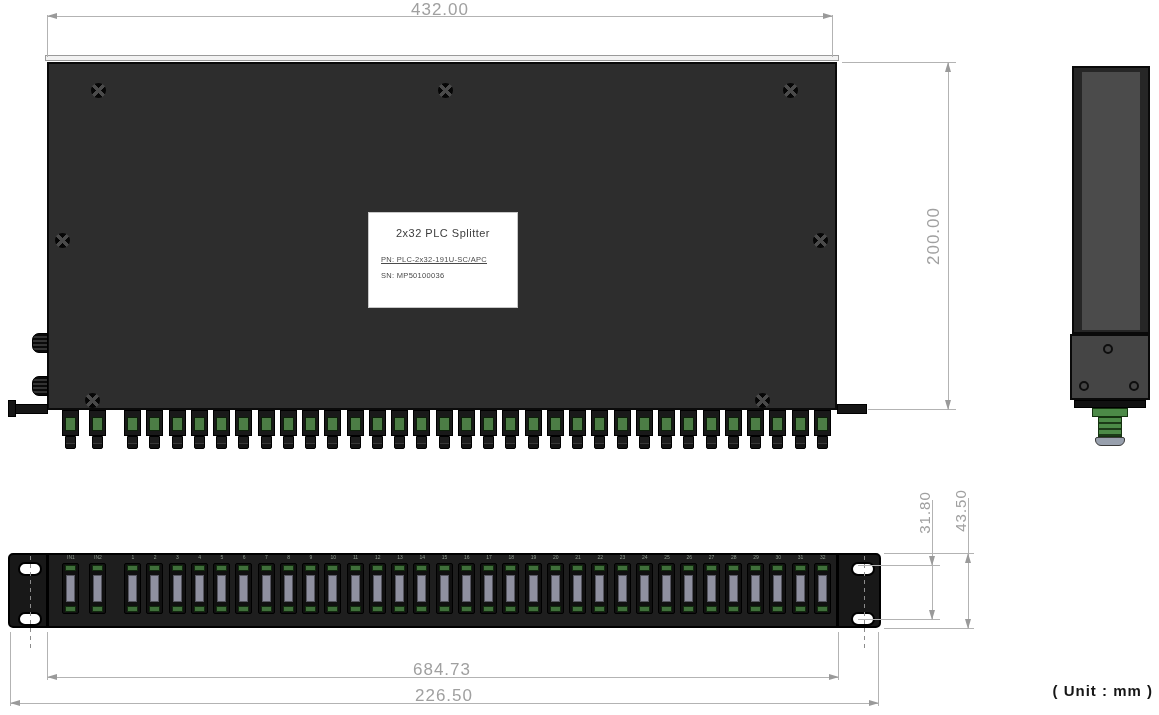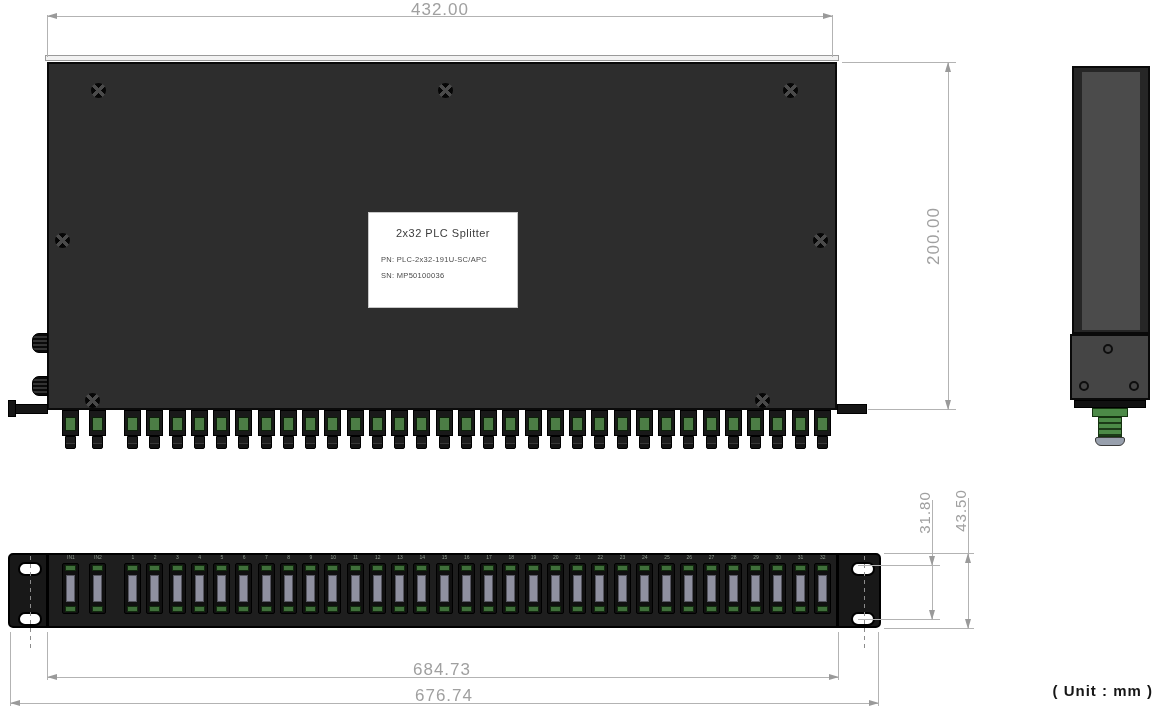"PN: PLC-2x32-191U-SC/APC" .devlabel .pn { text-decoration: none -> underline }
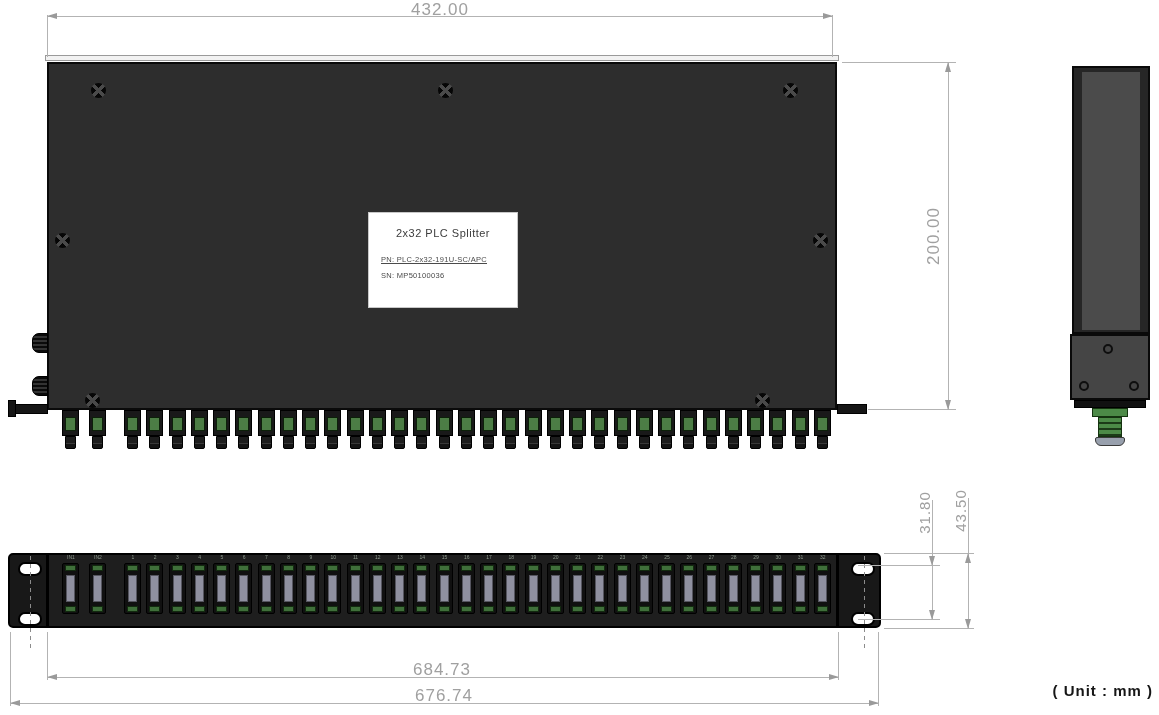"676.74" div.dimtxt { text: 676.74 -> 226.50 }
